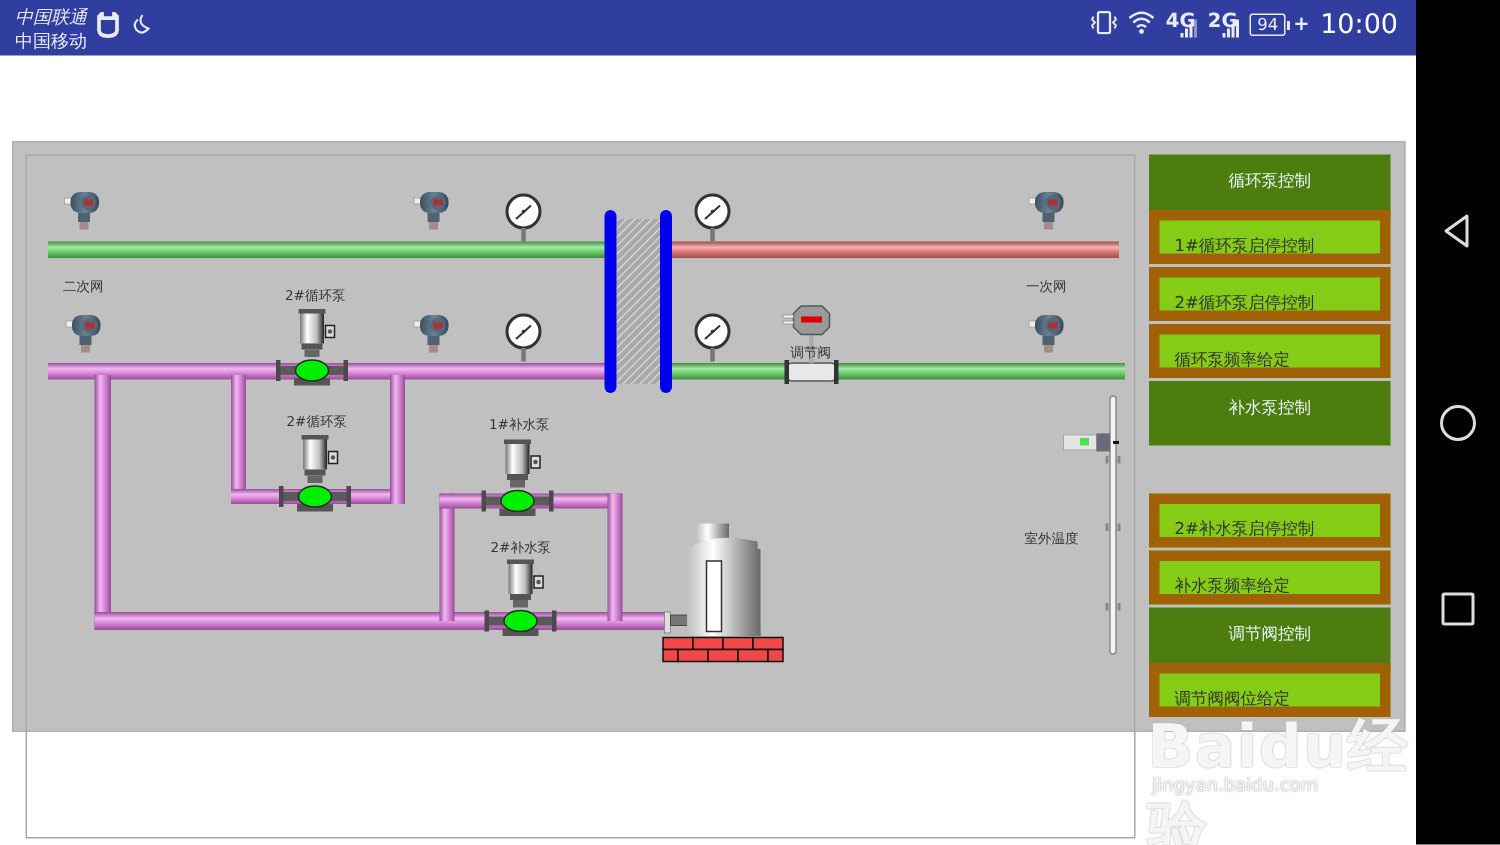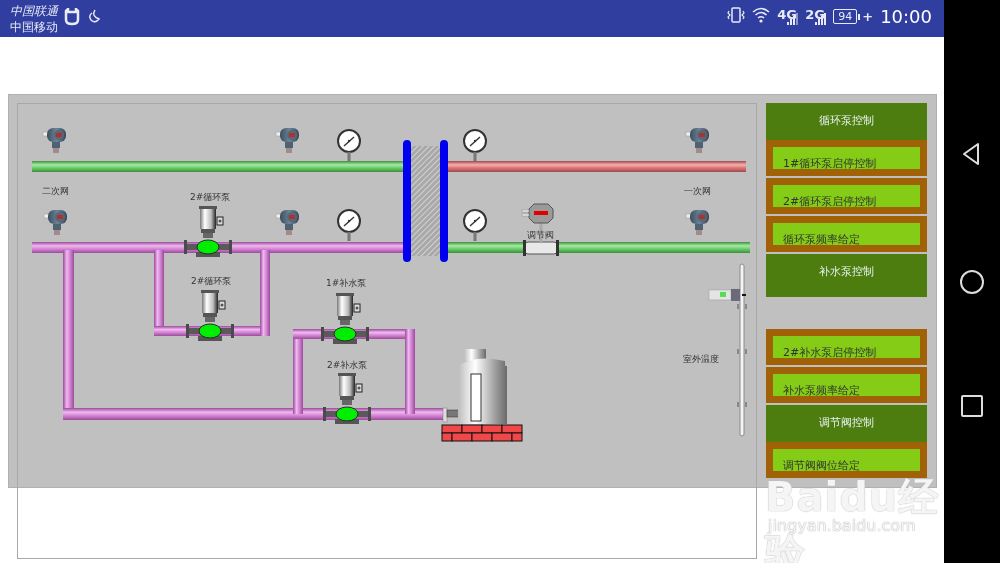"jingyan.baidu.com" #watermark .wm2 { font-size: 16px -> 12px }
